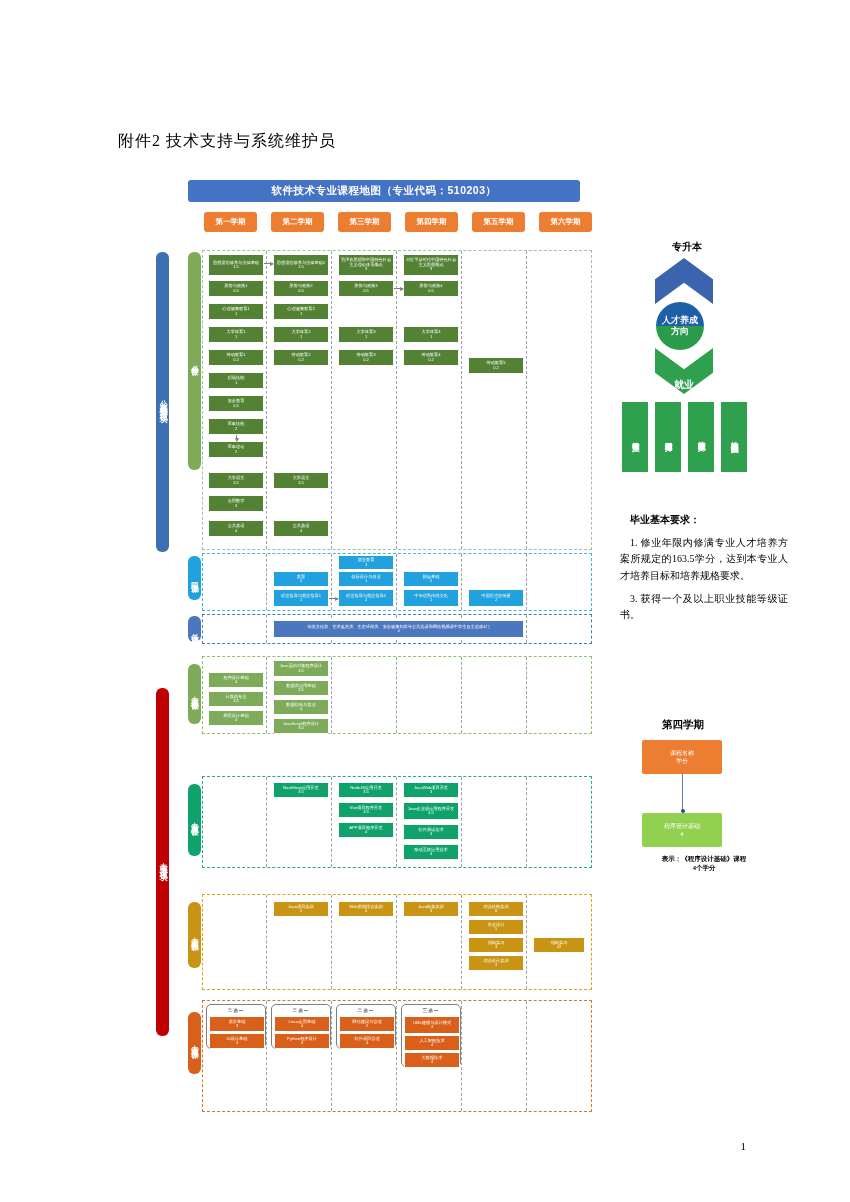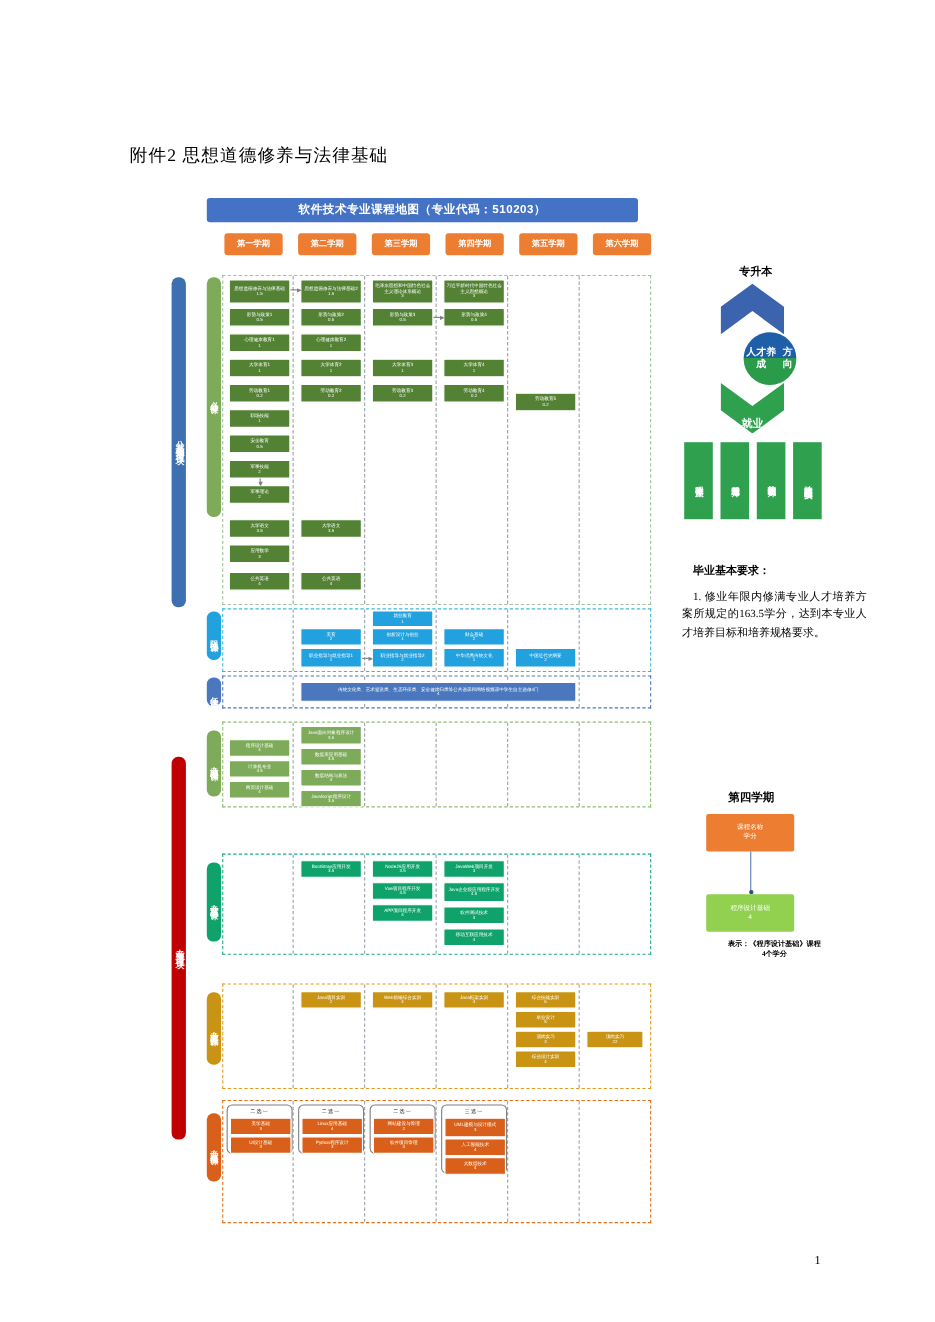"附件2 思想道德修养与法律基础" div.doc-title { text: 思想道德修养与法律基础 -> 技术支持与系统维护员 }
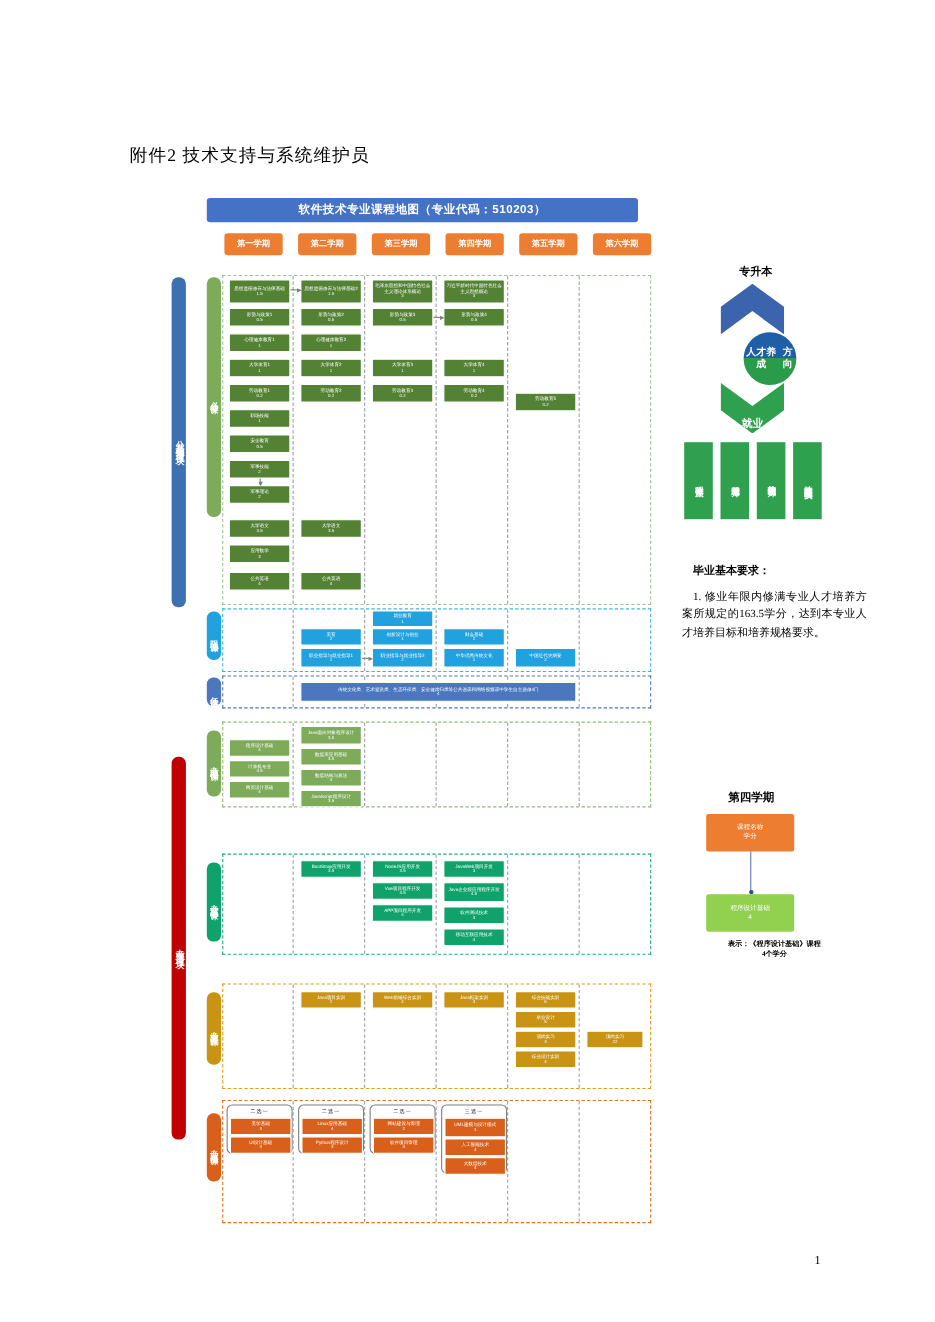"人才养成" .circle { flex-direction: none -> column; left: 64px -> 44px }
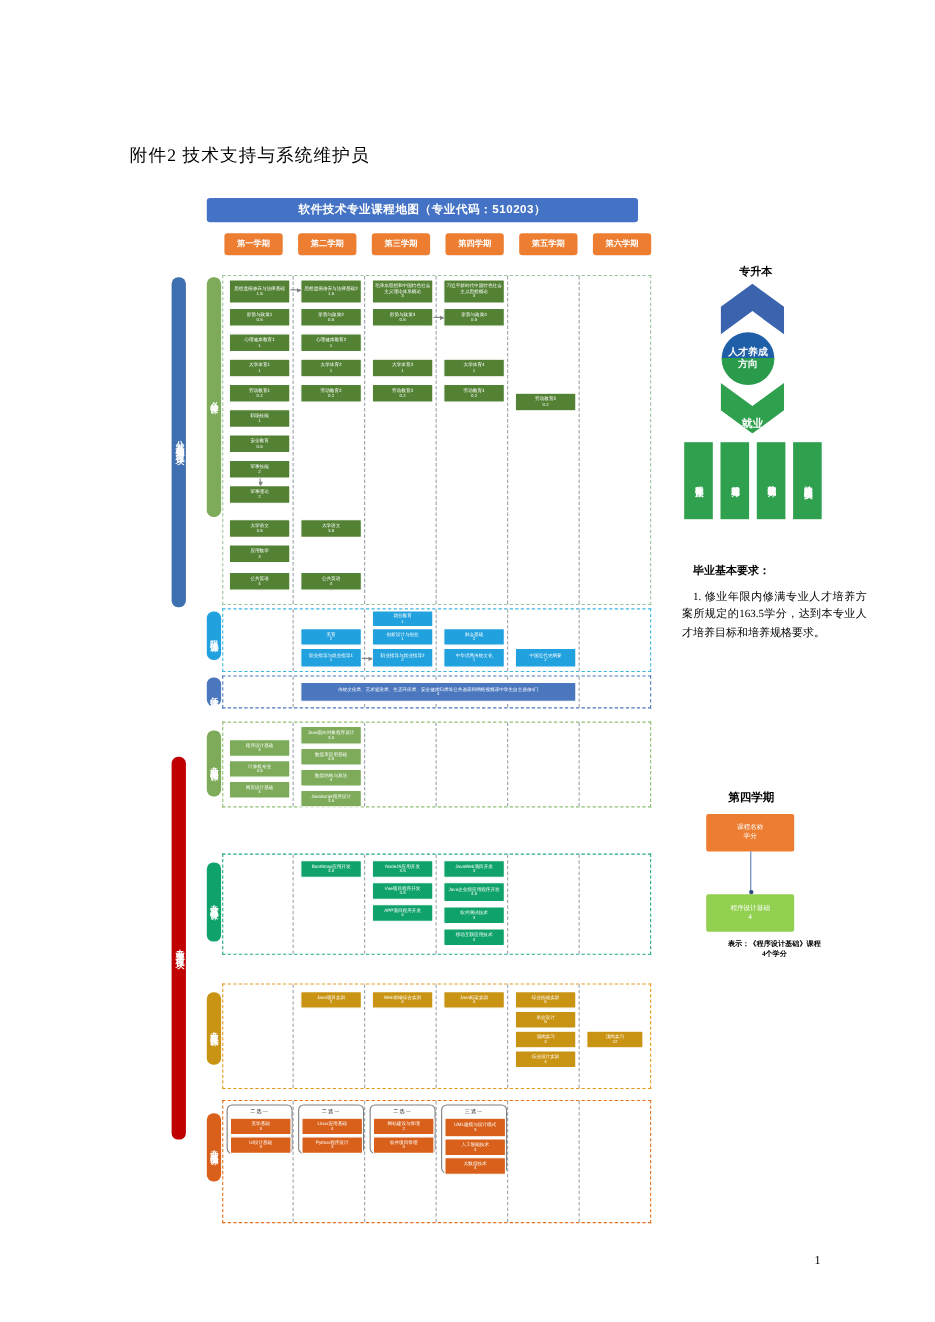"3. 获得一个及以上职业技能等级证书。" p.it { html: none -> <p>3. 获得一个及以上职业技能等级证书。</p> }
